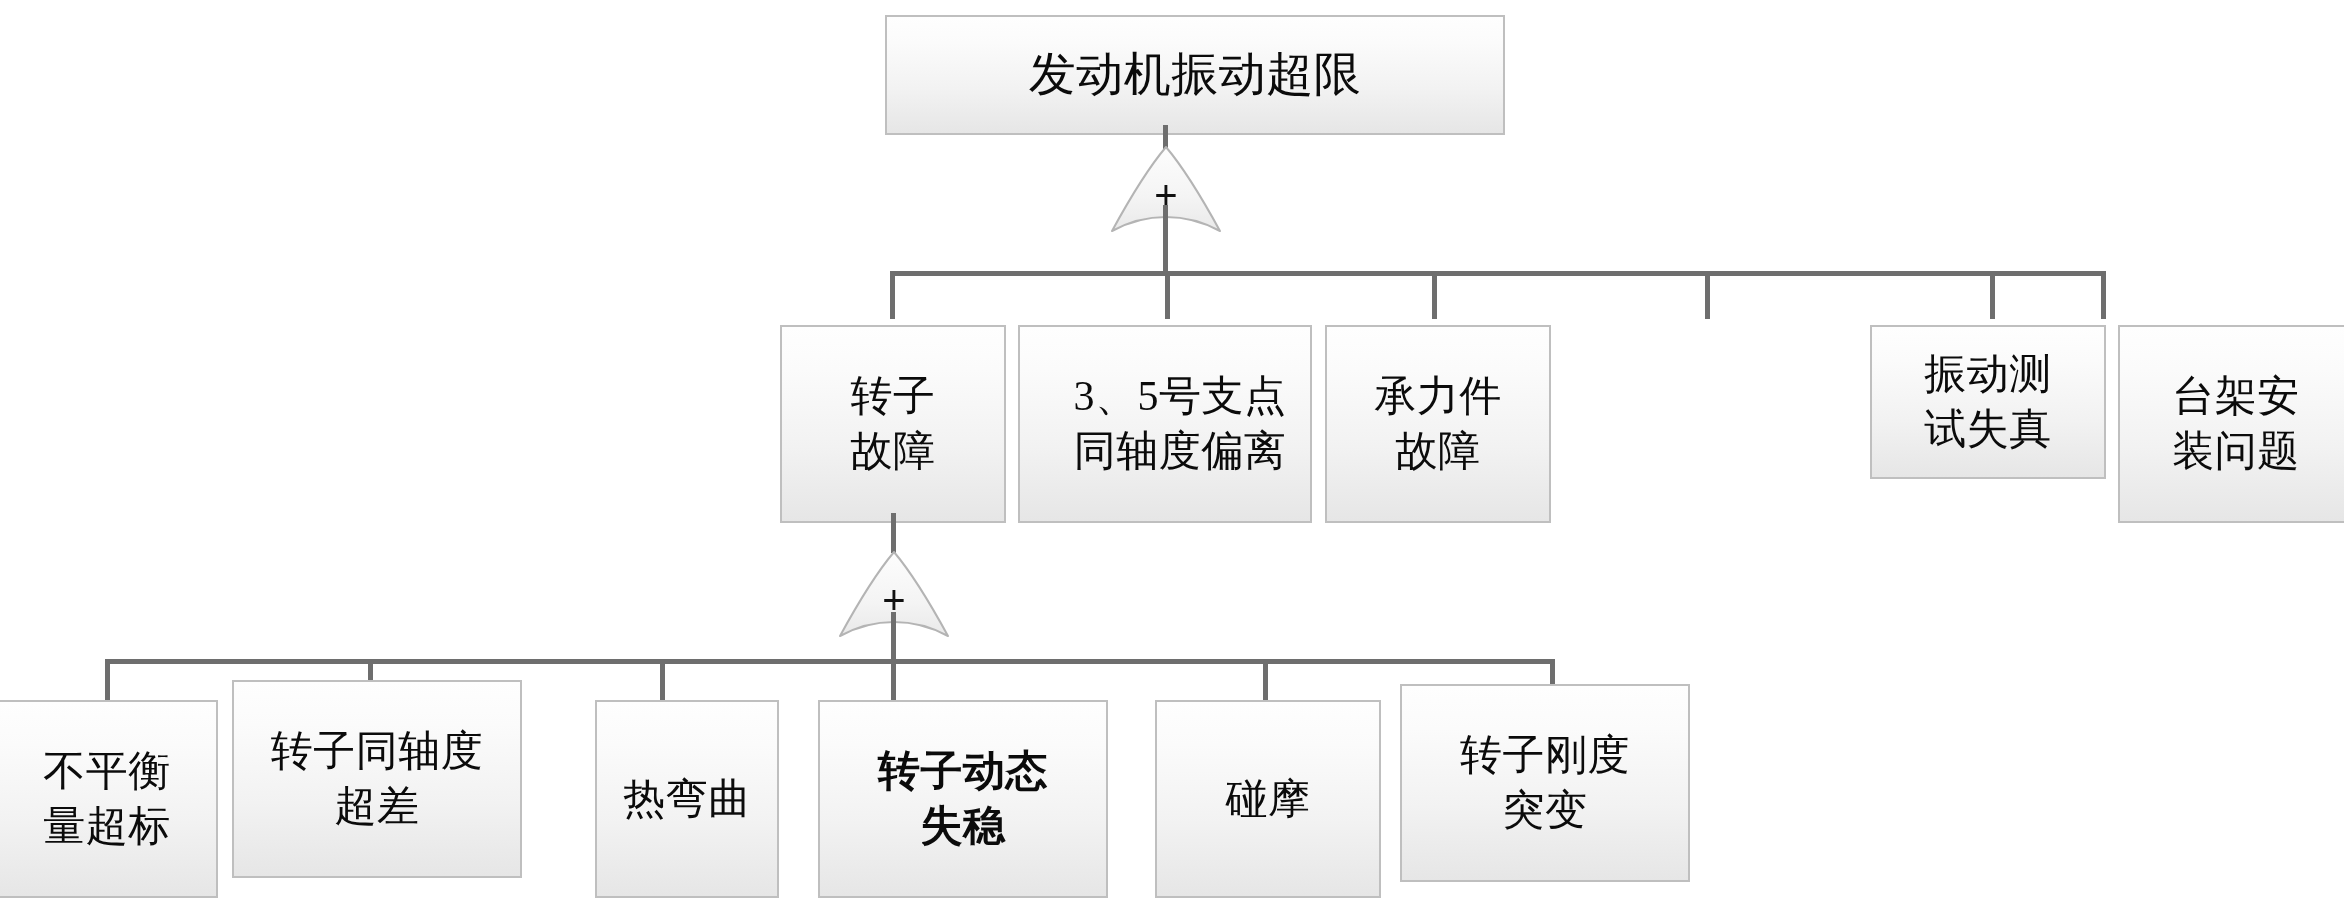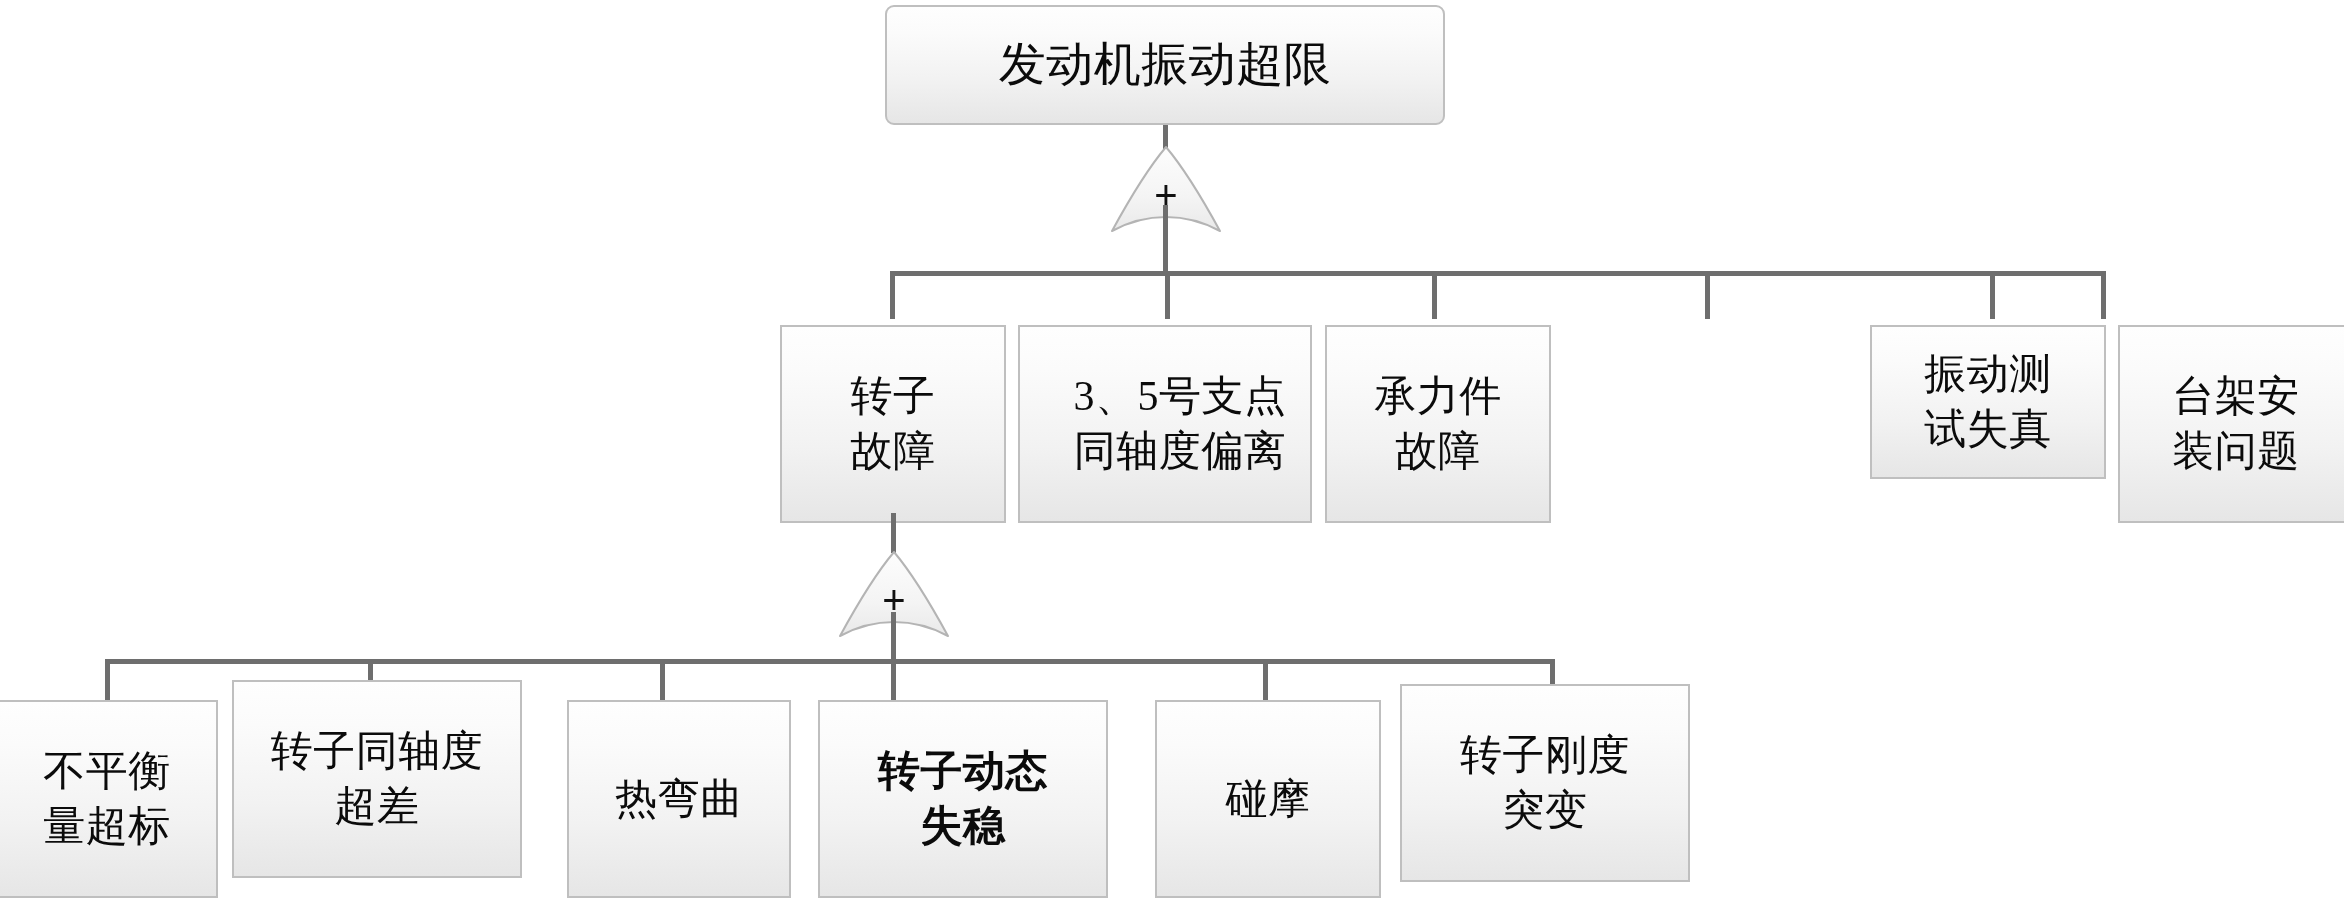"发动机振动超限" div.node { border-radius: 9px -> none; top: 5px -> 15px; width: 560px -> 620px }
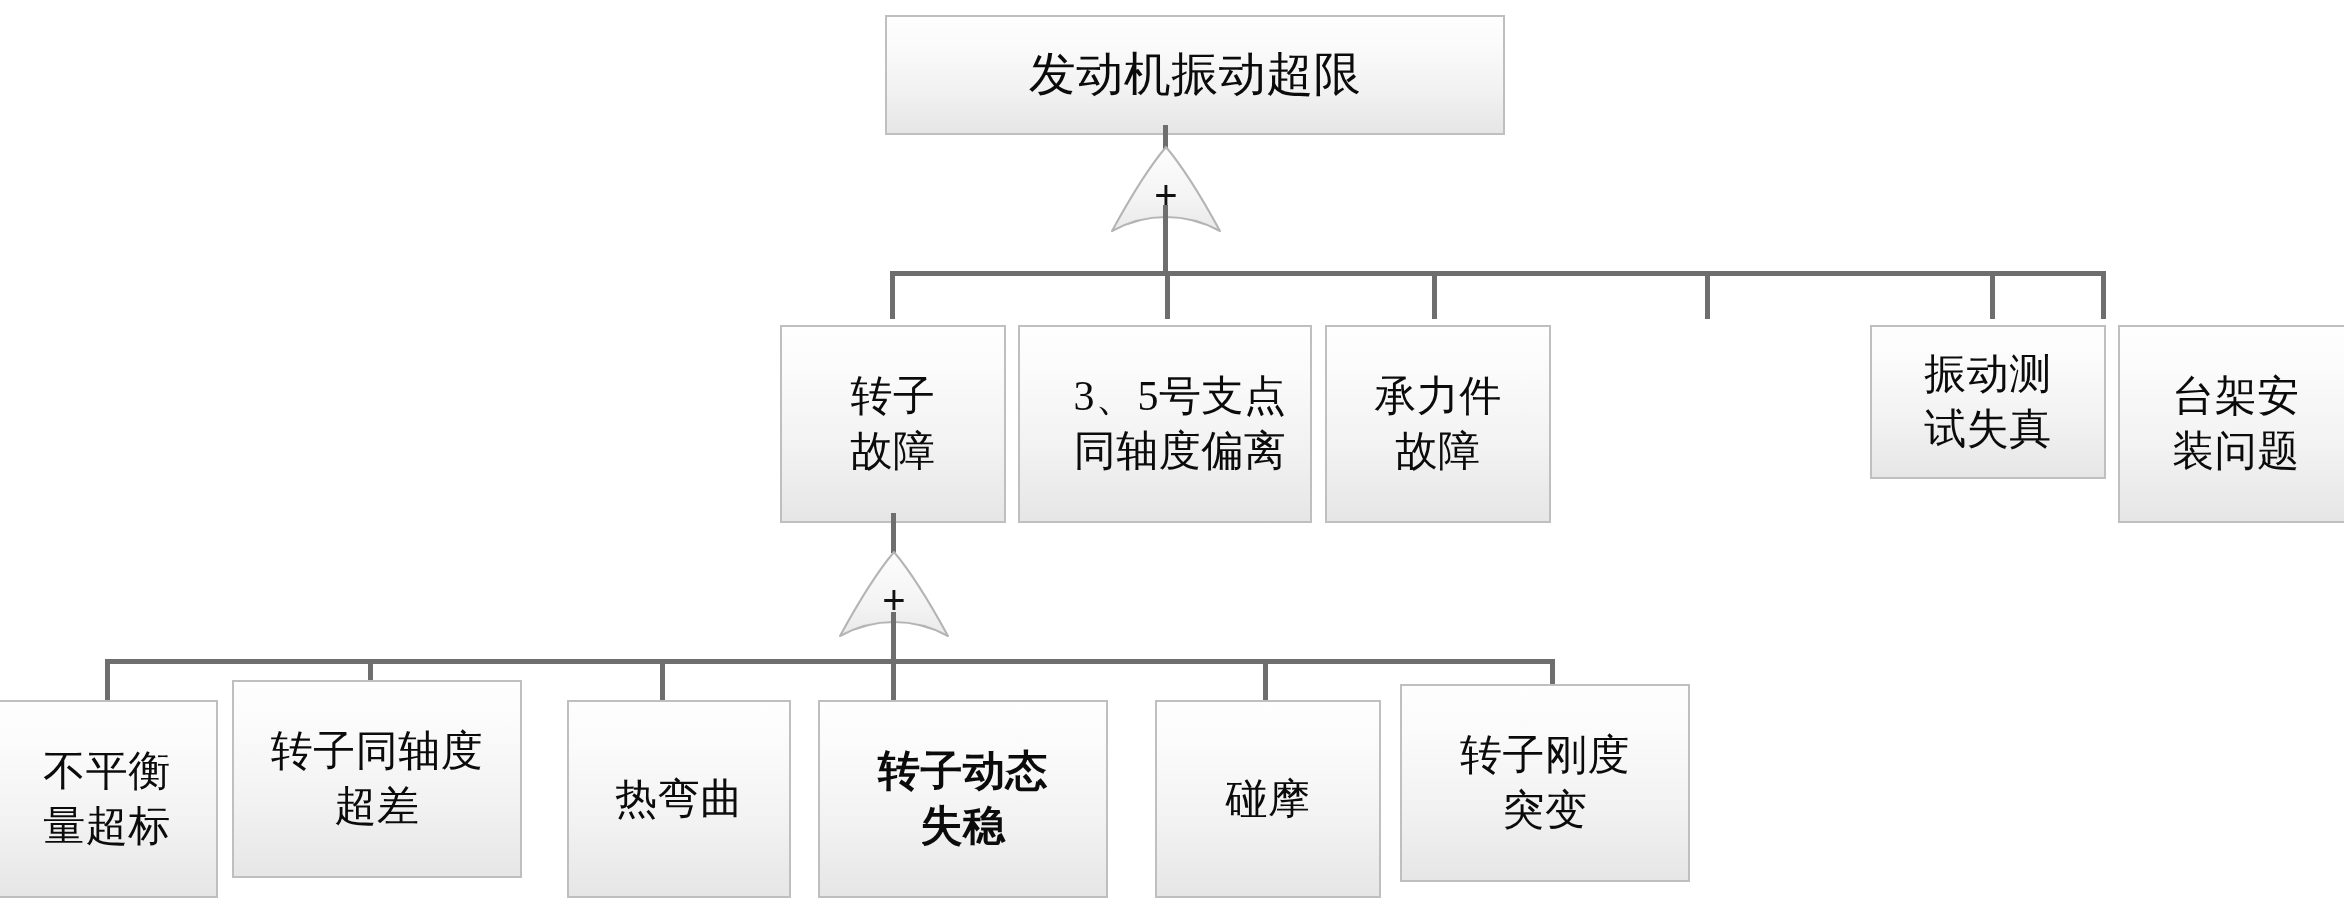"热弯曲" div.node { left: 567px -> 595px; width: 224px -> 184px }
